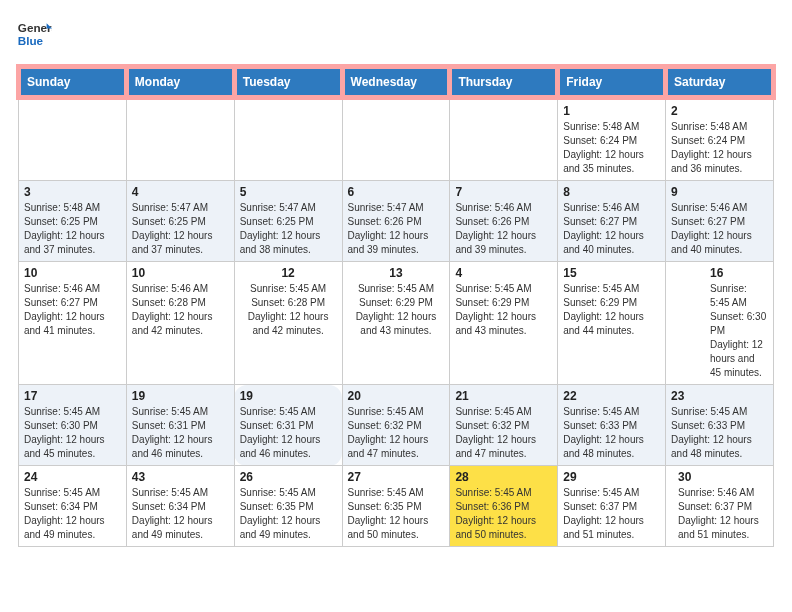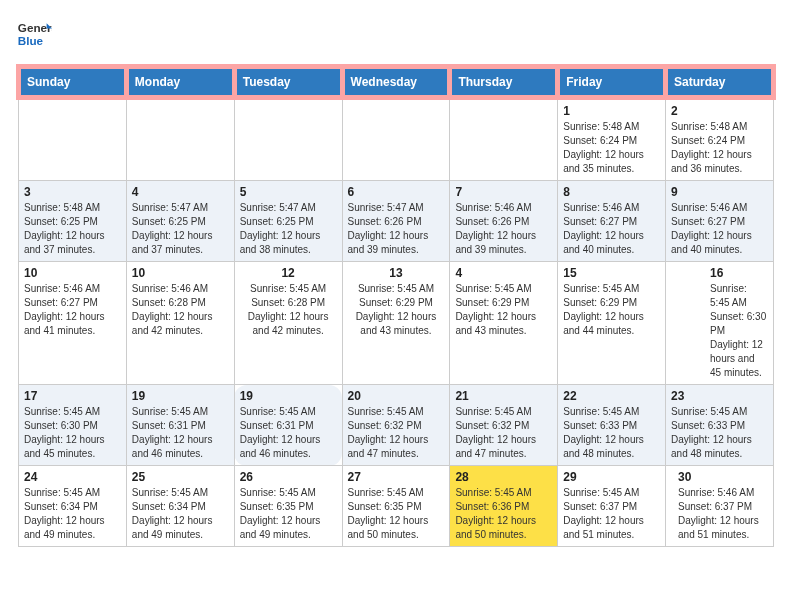"25" div.day-num { text: 25 -> 43 }
